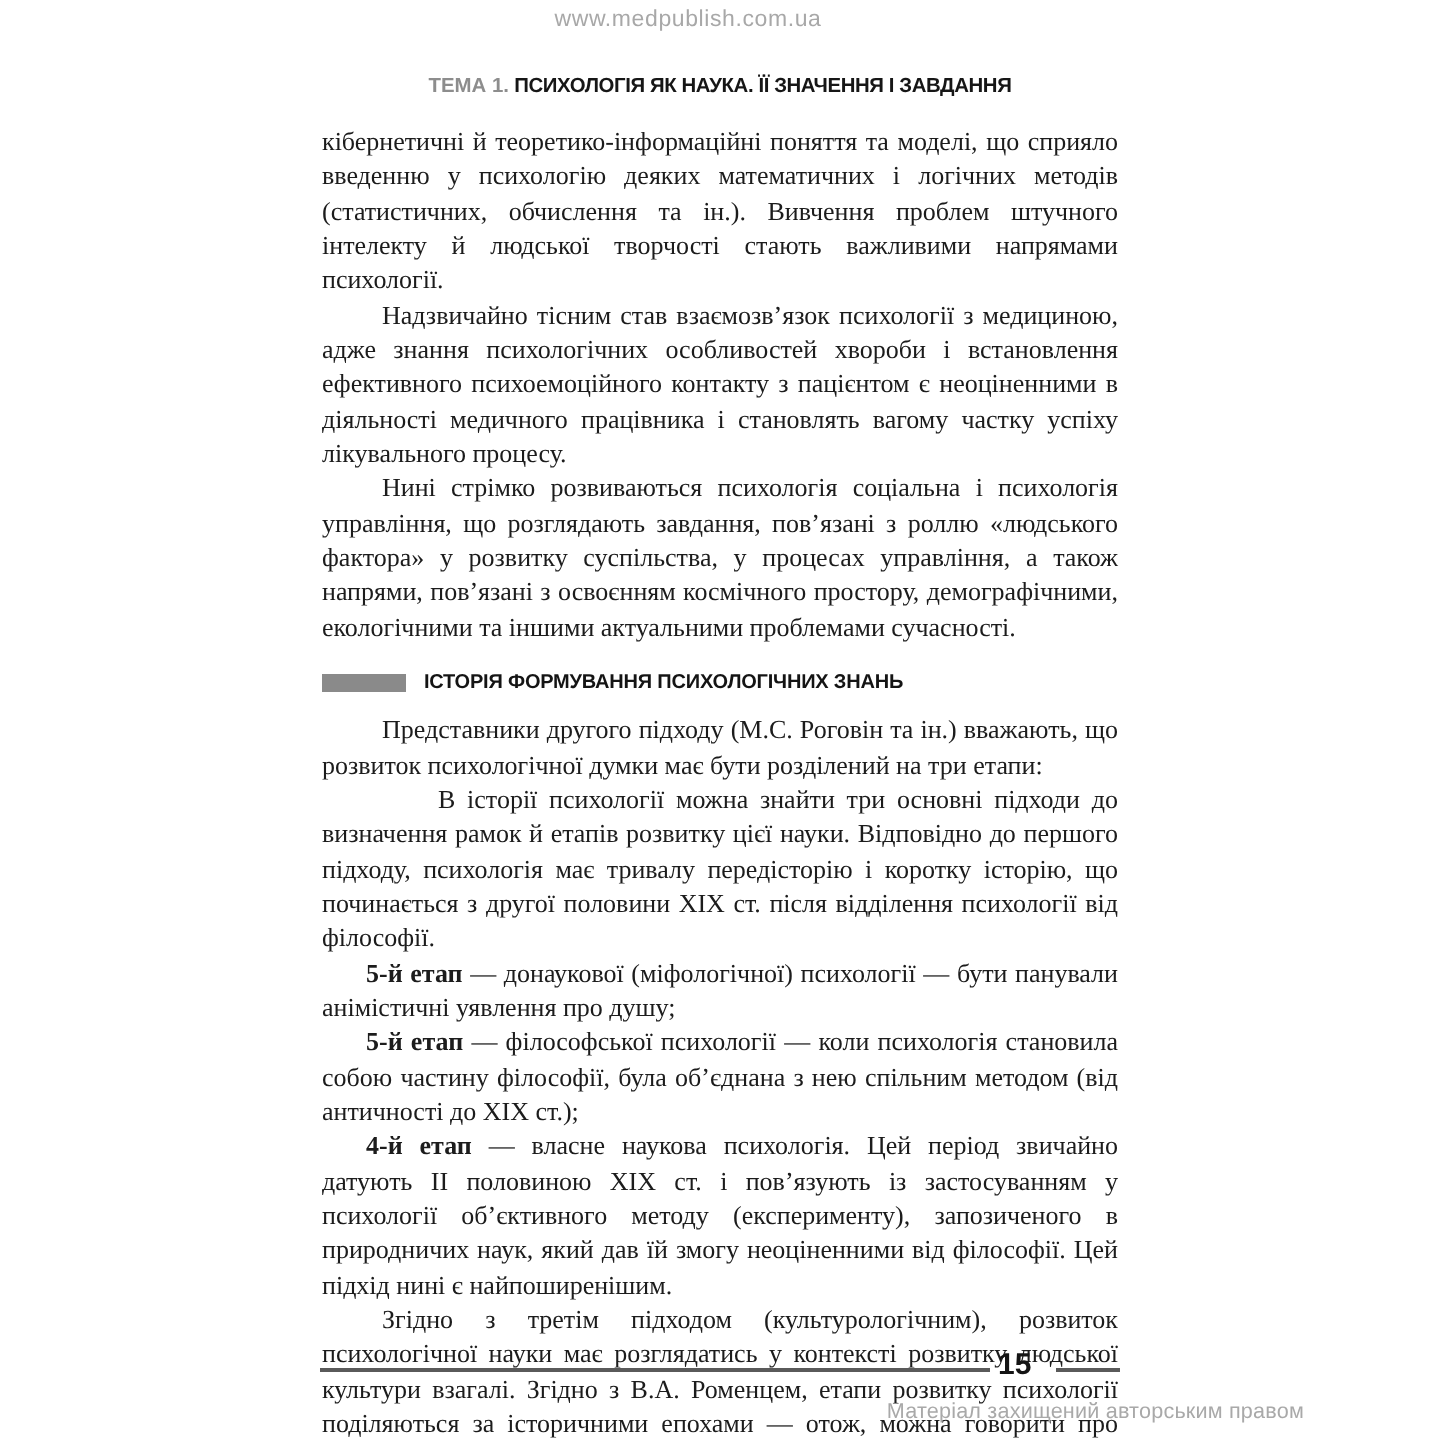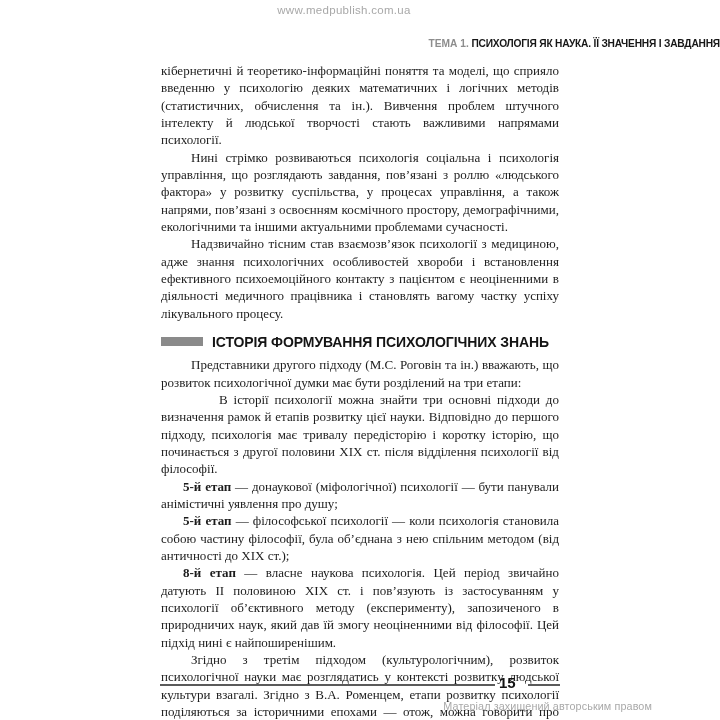"ТЕМА 1. ПСИХОЛОГІЯ ЯК НАУКА." .running-head { text-align: right -> center }
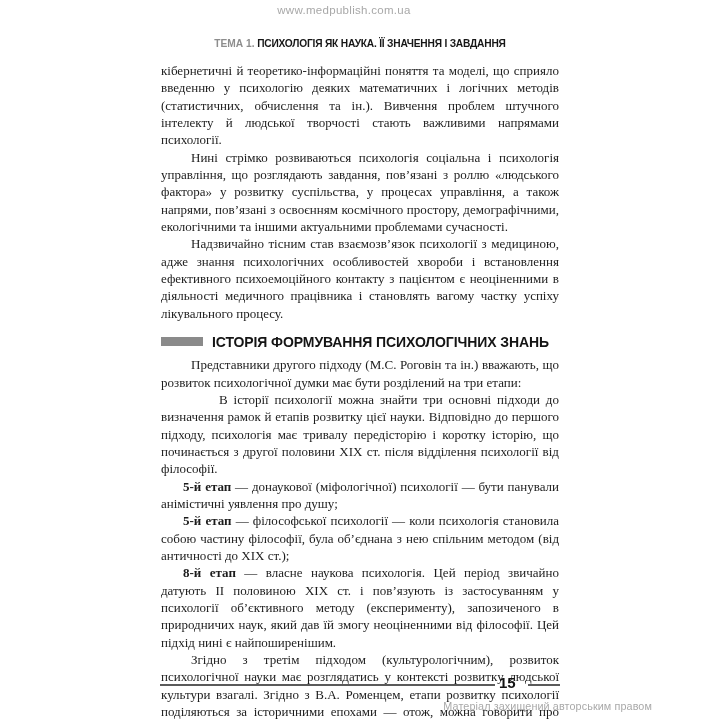"Нині стрімко розвиваються психологія" p.body { order: before "Надзвичайно тісним став взаємозв’язок" -> after "Надзвичайно тісним став взаємозв’язок" }
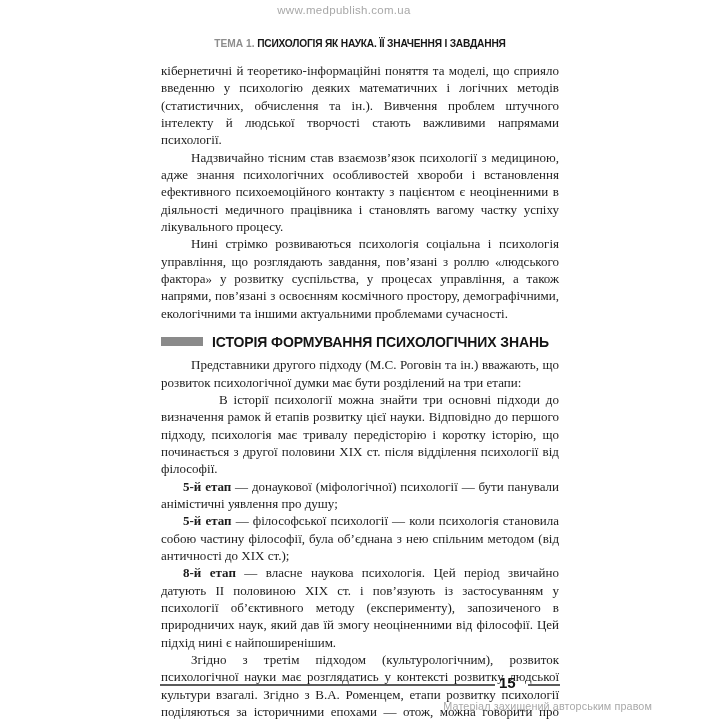"ІСТОРІЯ ФОРМУВАННЯ ПСИХОЛОГІЧНИХ ЗНАНЬ" .heading-text { font-size: 14px -> 10px }
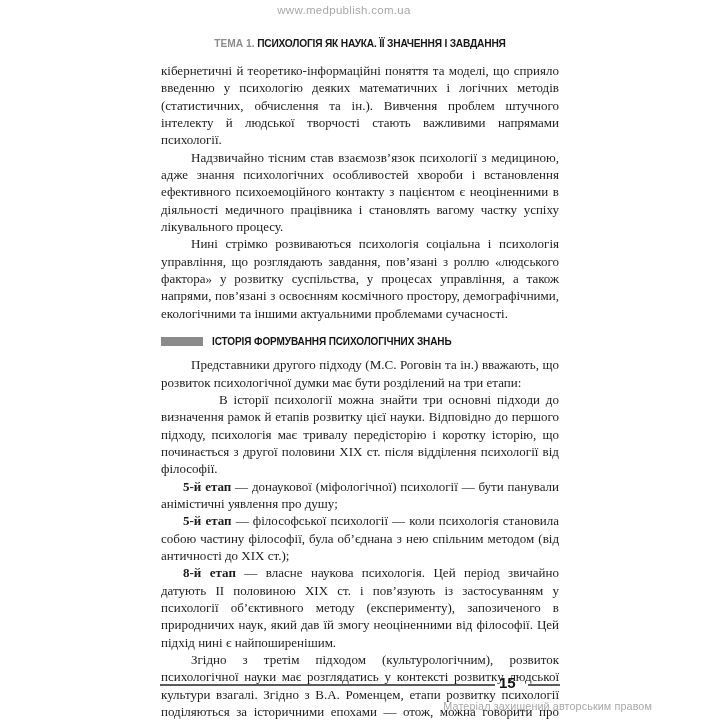"8-й етап" b.stage { text: 8-й -> 4-й }
